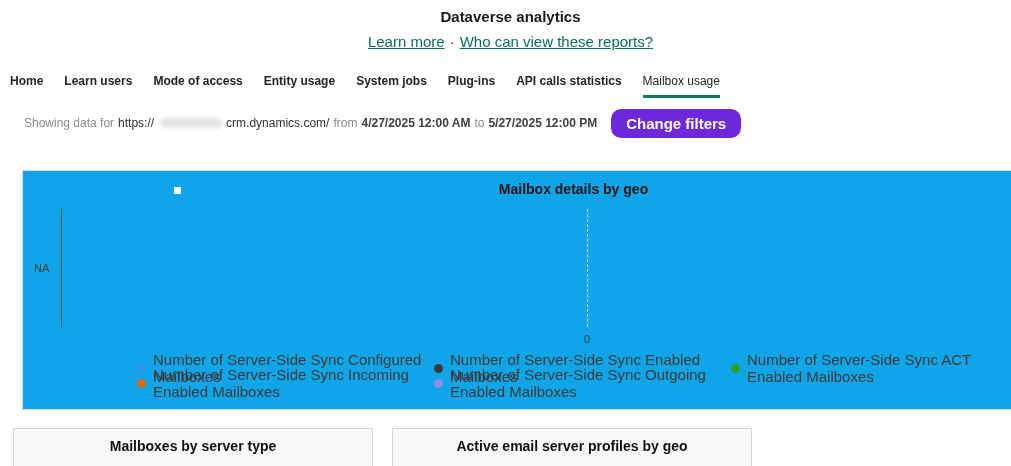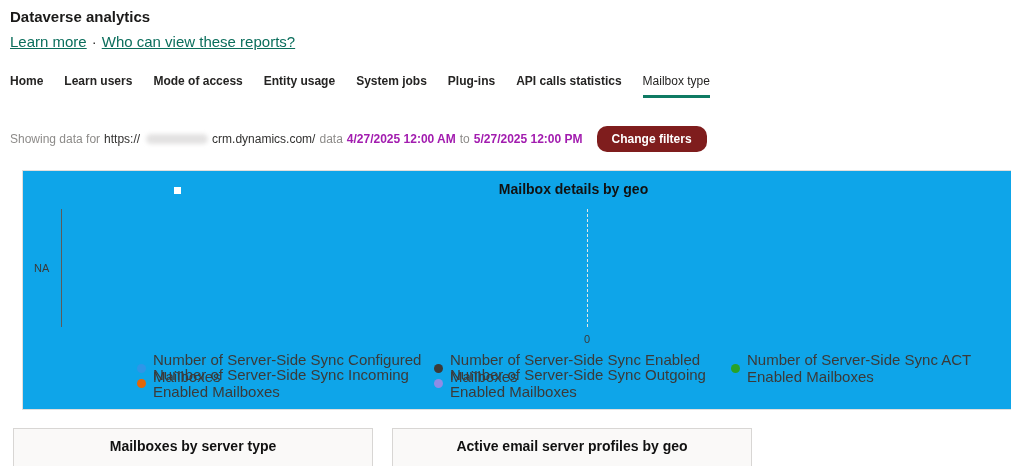"Dataverse analytics" .header { text-align: none -> center }
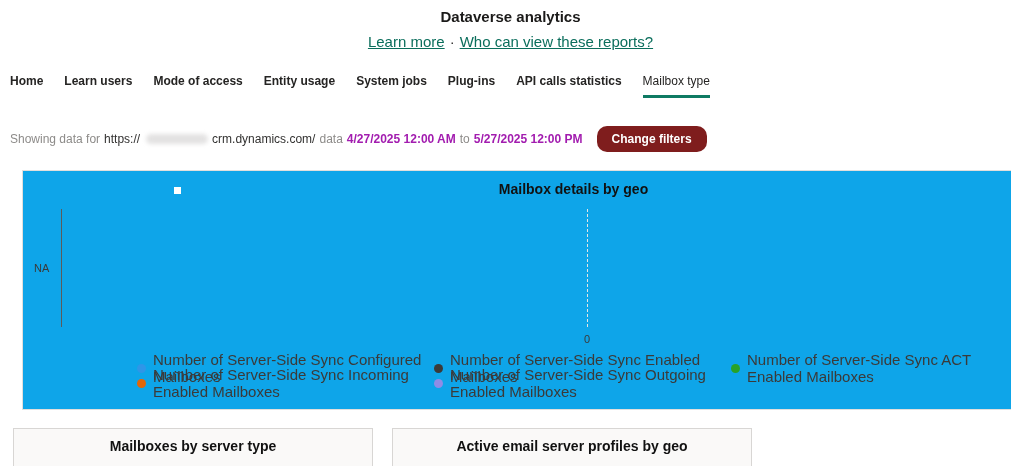"Mailbox type" div.tab { text: type -> usage }
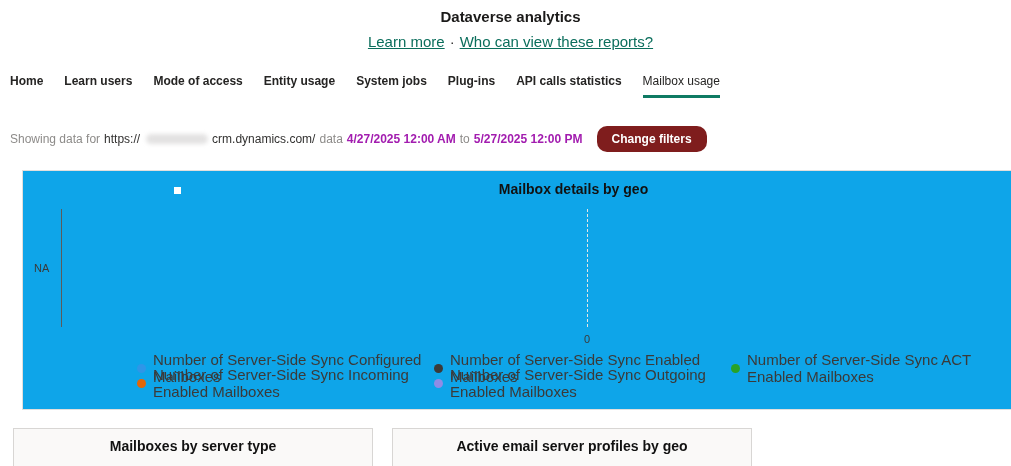"Showing data for" .filter-bar { margin-top: 28px -> 12px; padding-left: 10px -> 24px }
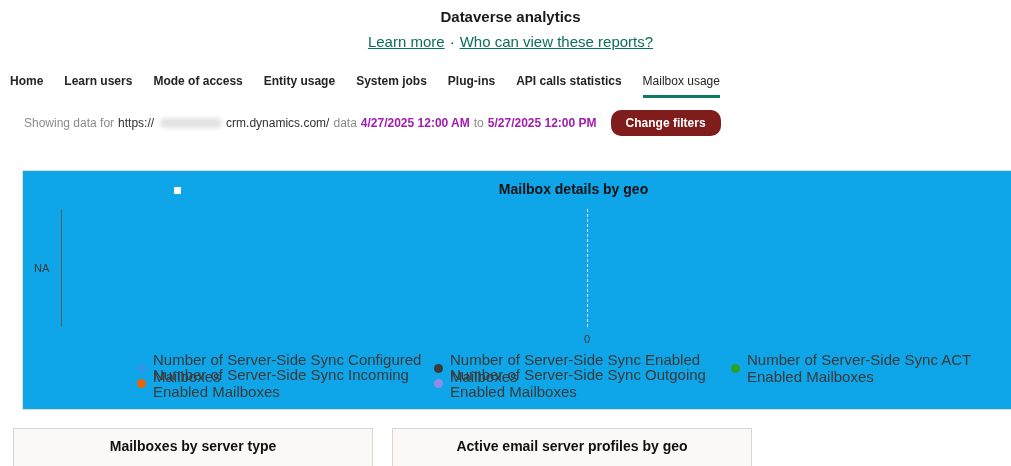"data" span.muted { text: data -> from }
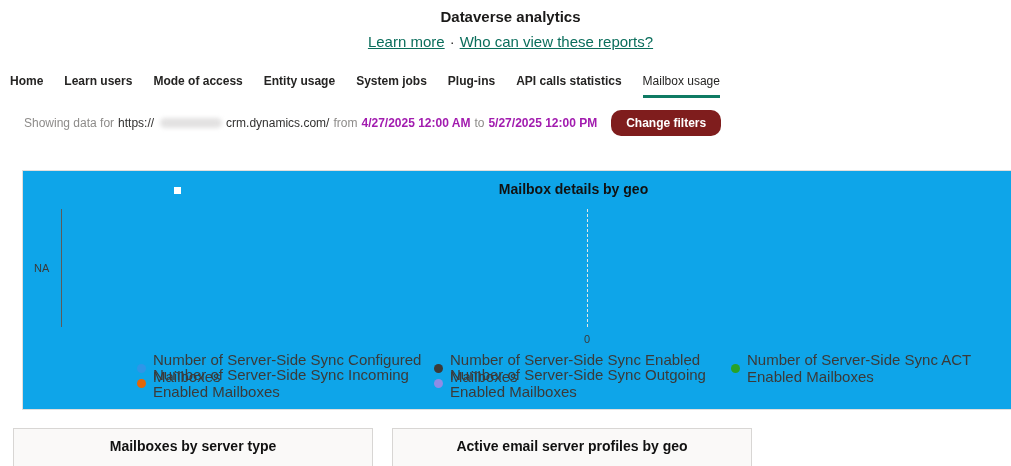"4/27/2025 12:00 AM" .bold-date { color: #a21caf -> #404040 }
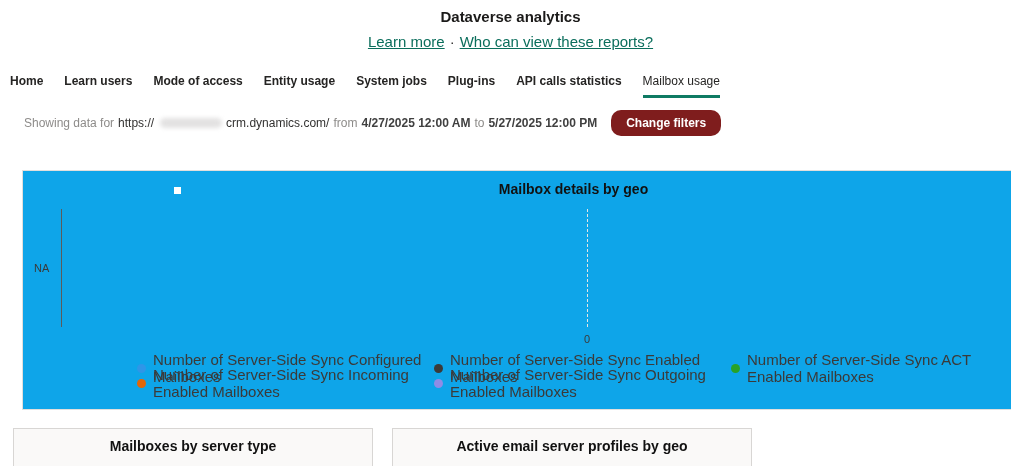"Change filters" .change-filters-btn { background: #7f1d1d -> #6d28d9; font-size: 12px -> 15px }
